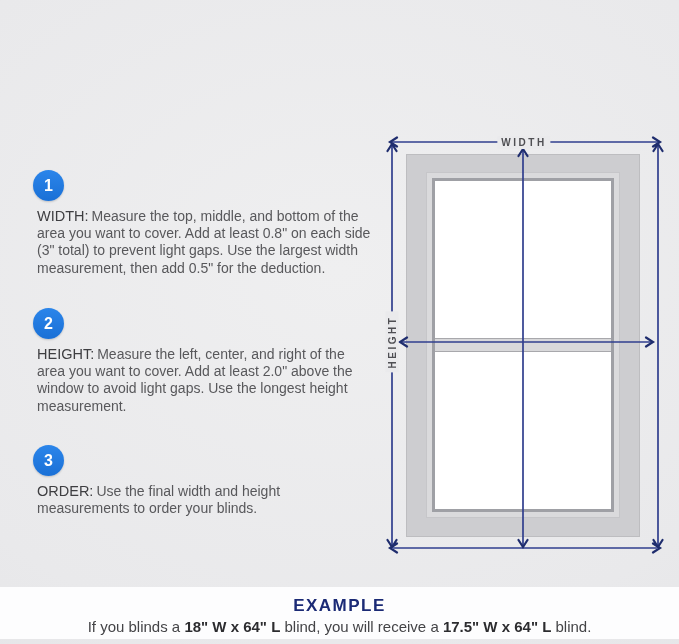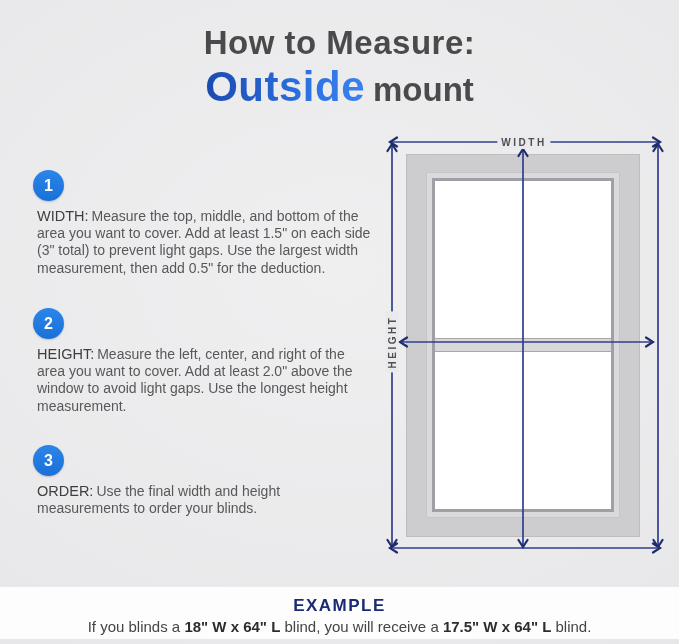"How to Measure:" header.title-block { html: <header> <div>How to Measure:</div> <div><span>Outside</span><span>mount</span></div> </header> -> none }
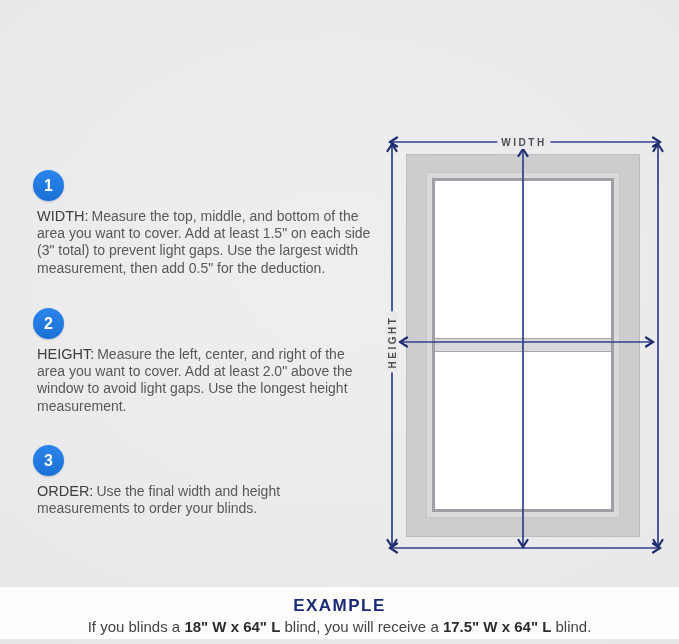"Measure the top, middle, and" span { text: 1.5 -> 0.8 }
